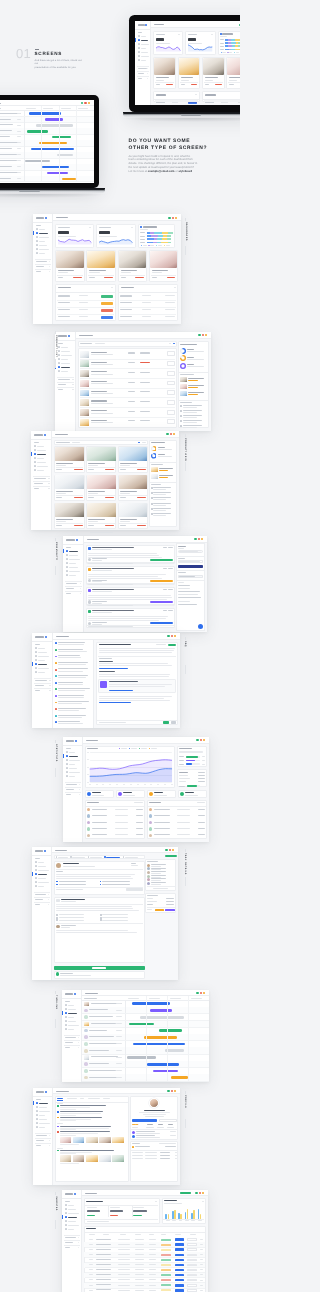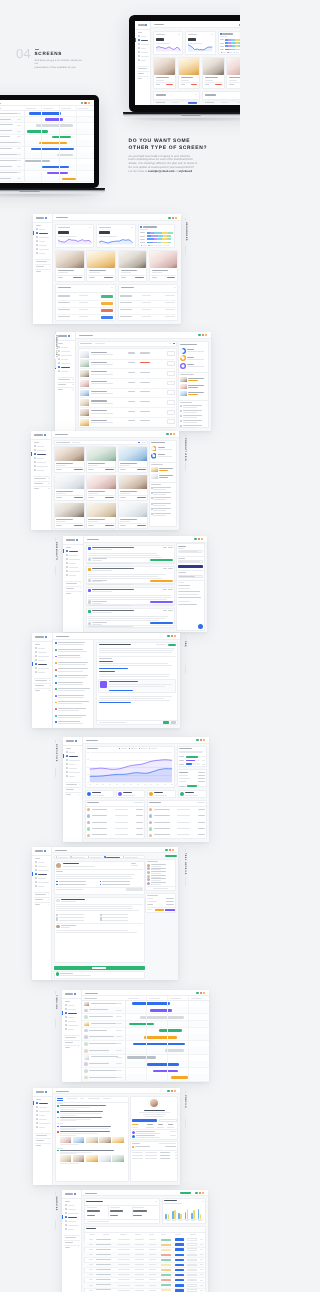"04" div.hero-num { text: 04 -> 01 }
